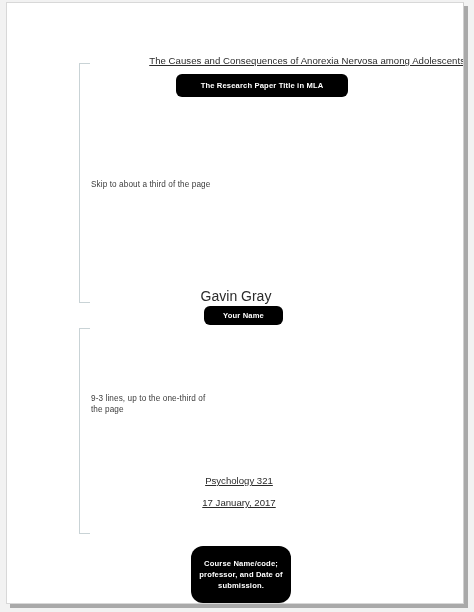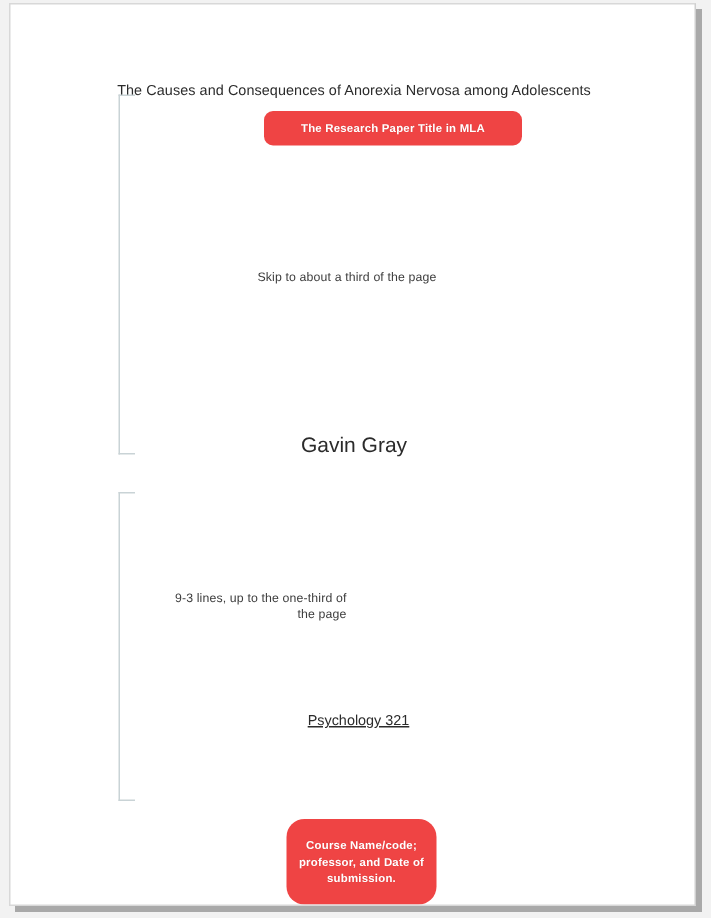"The Causes and Consequences of" .doc-title { text-align: center -> right; text-decoration: none -> underline }
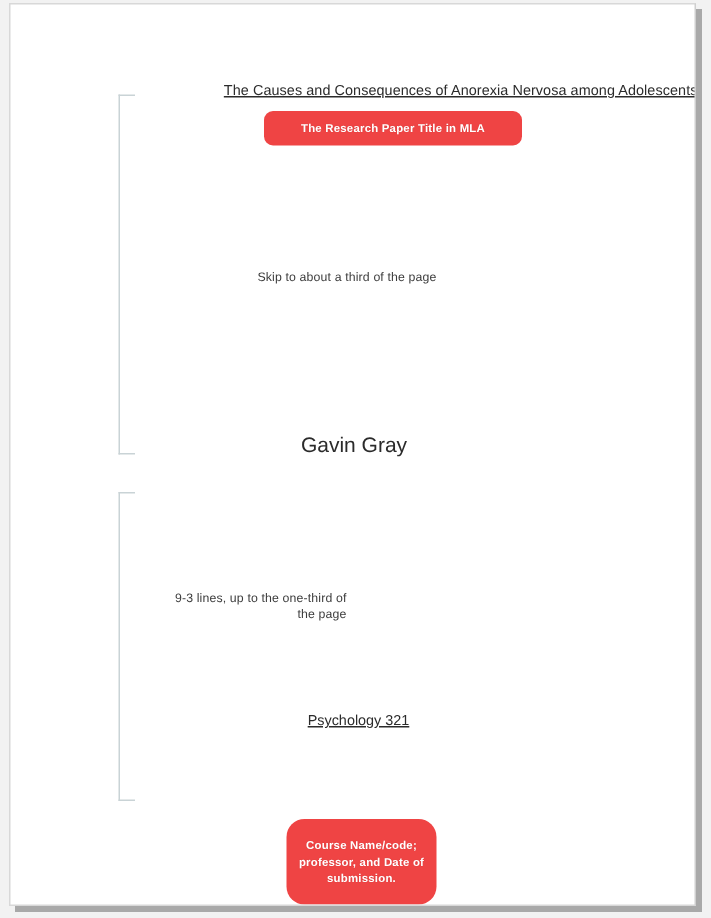"The Research Paper Title in" .callout { background: #ef4444 -> #000000 }
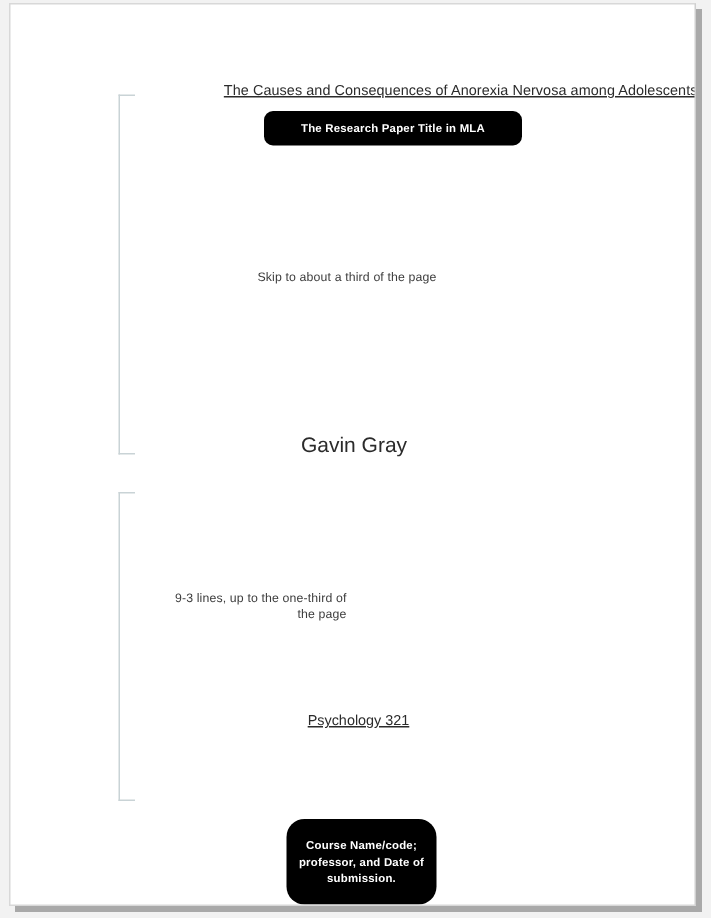"Skip to about a third" .note { text-align: right -> none }
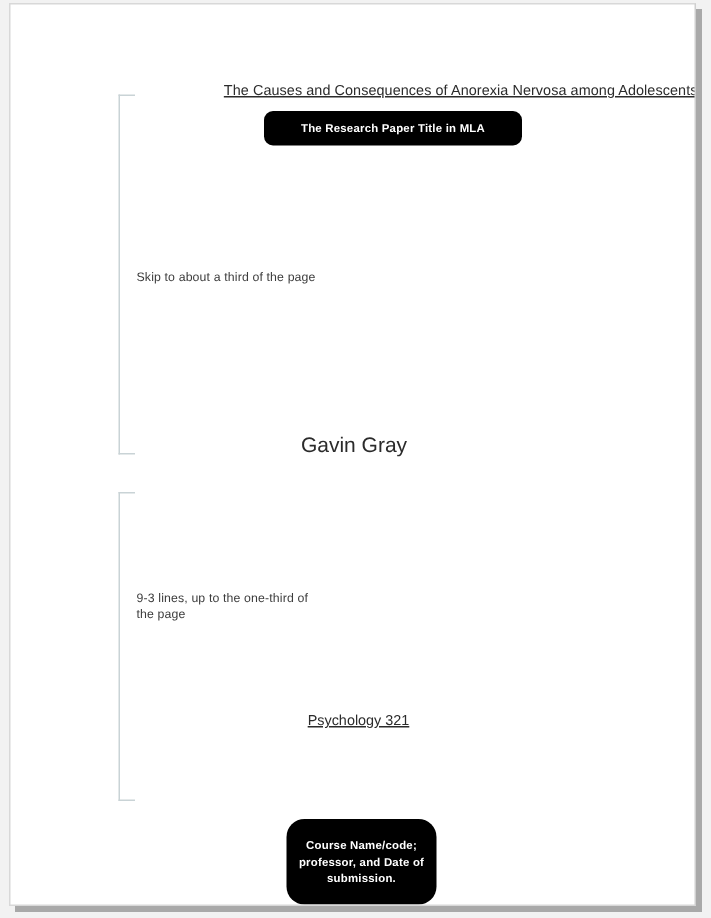"Your Name" div.callout { html: none -> <div> <span>Your Name</span> </div> }
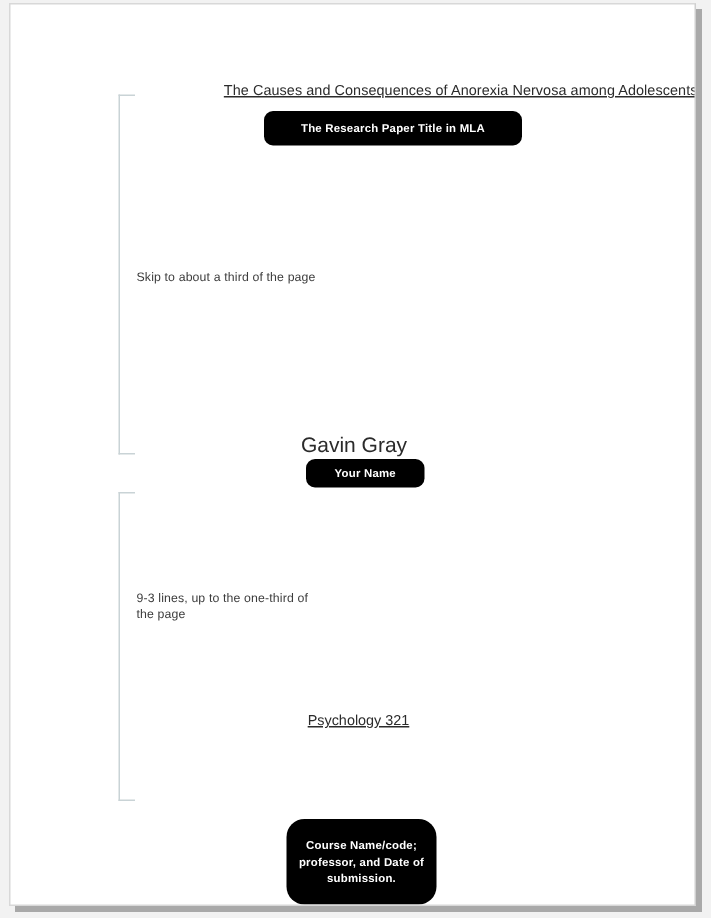"17 January, 2017" div.line { html: none -> <div>17 January, 2017</div> }
